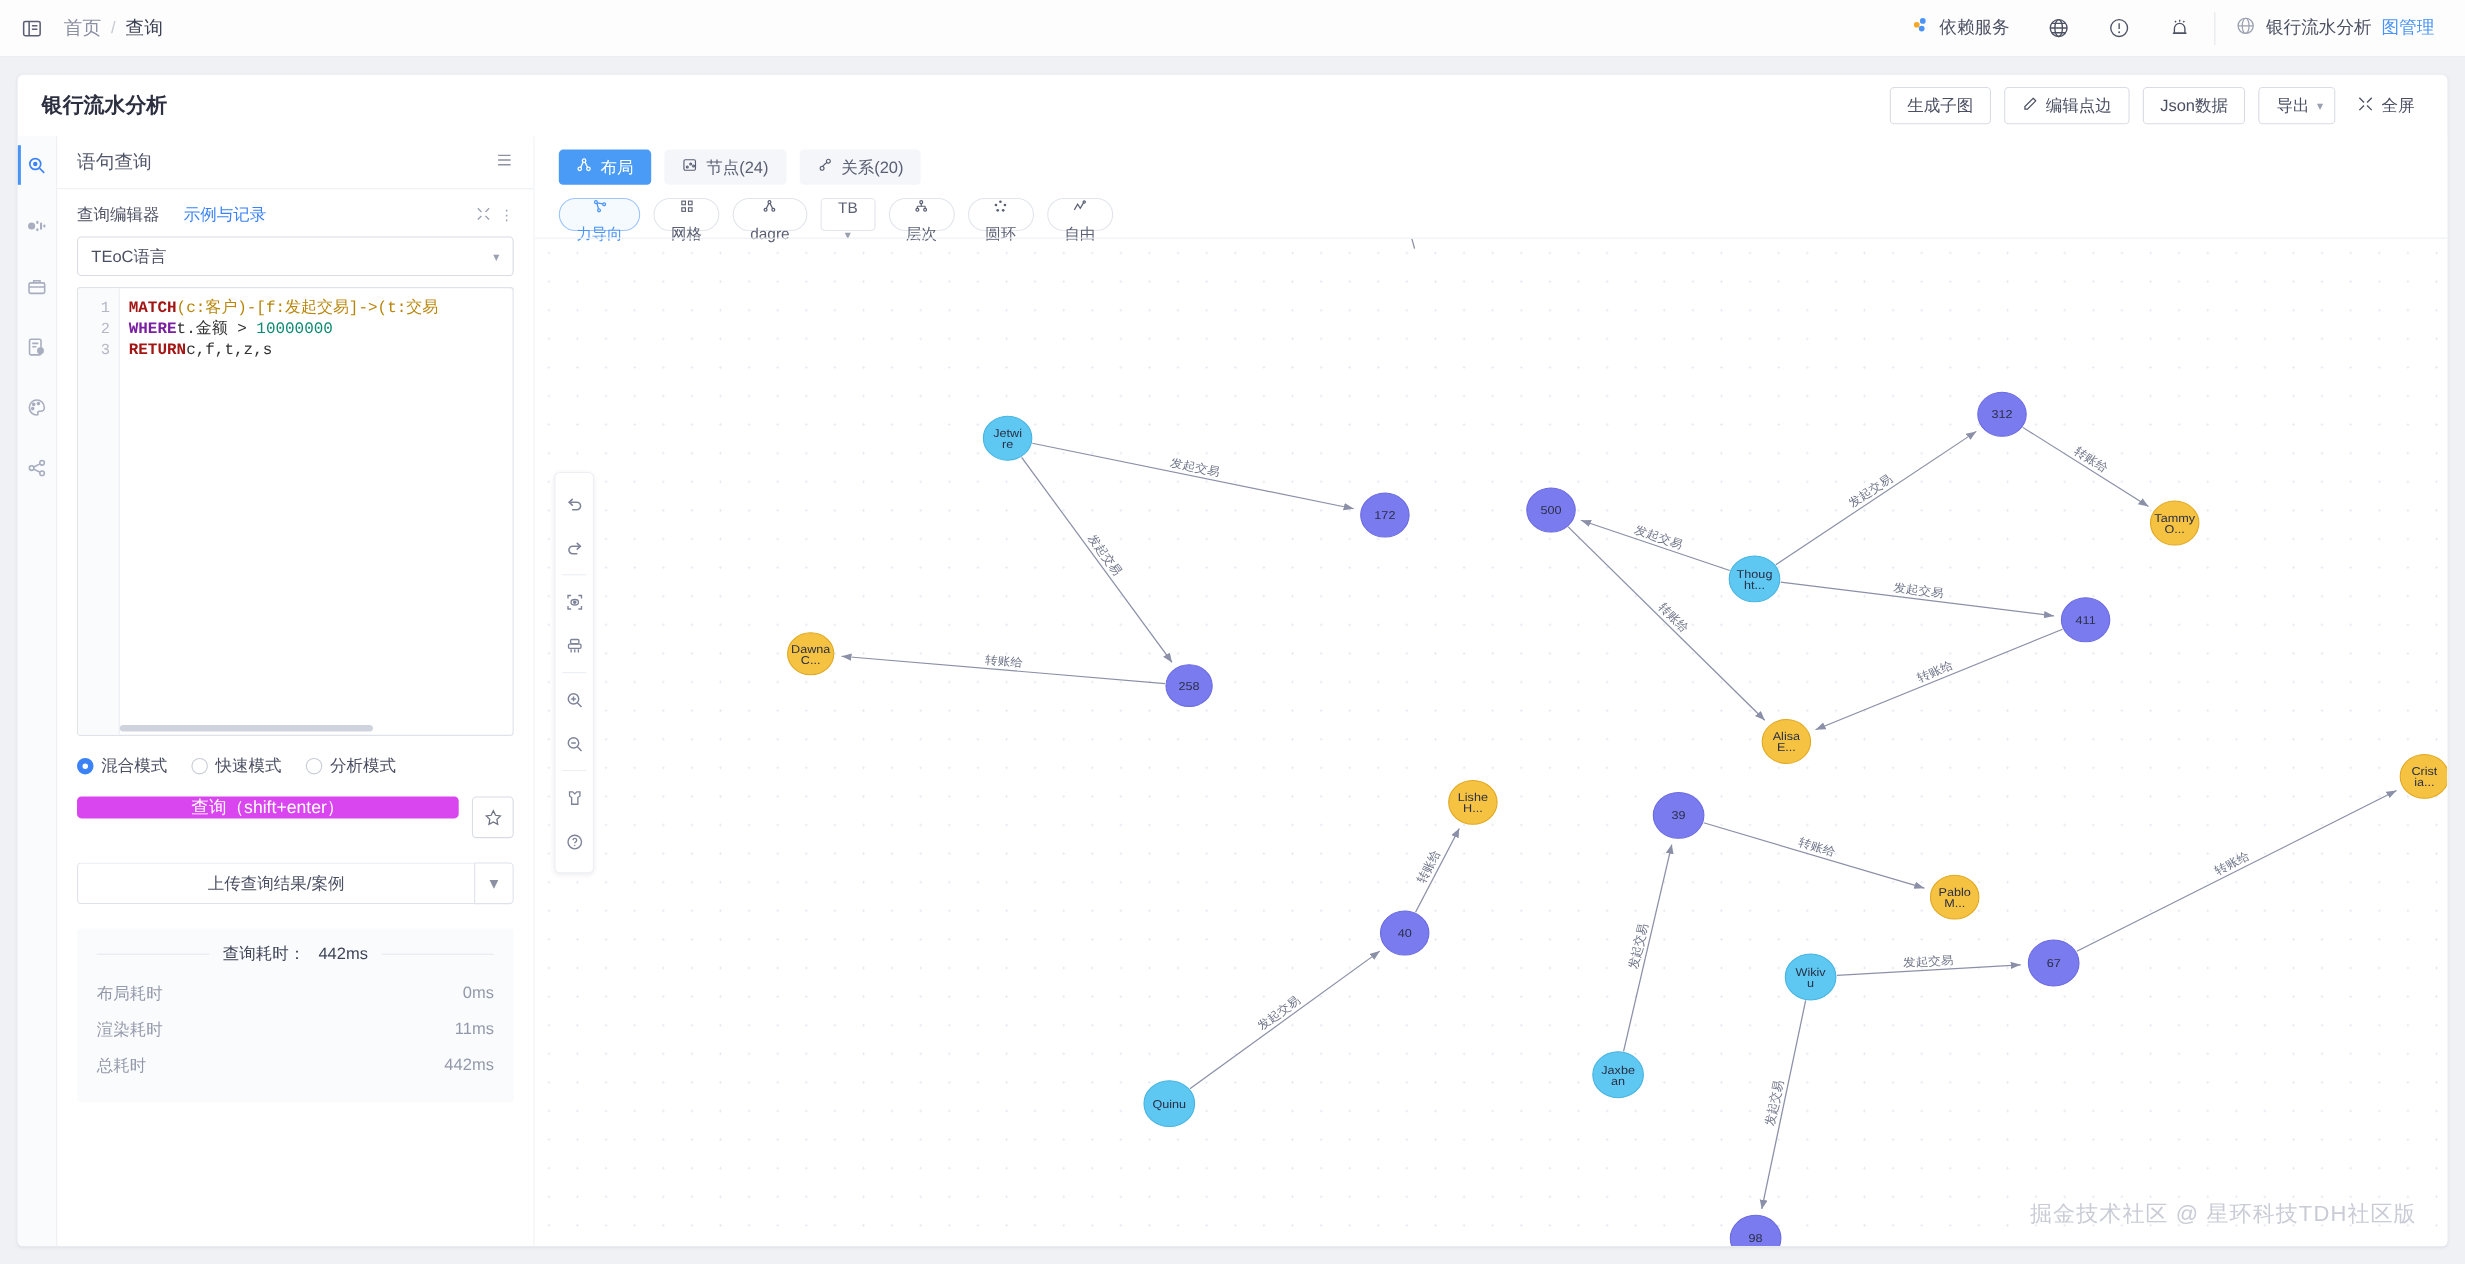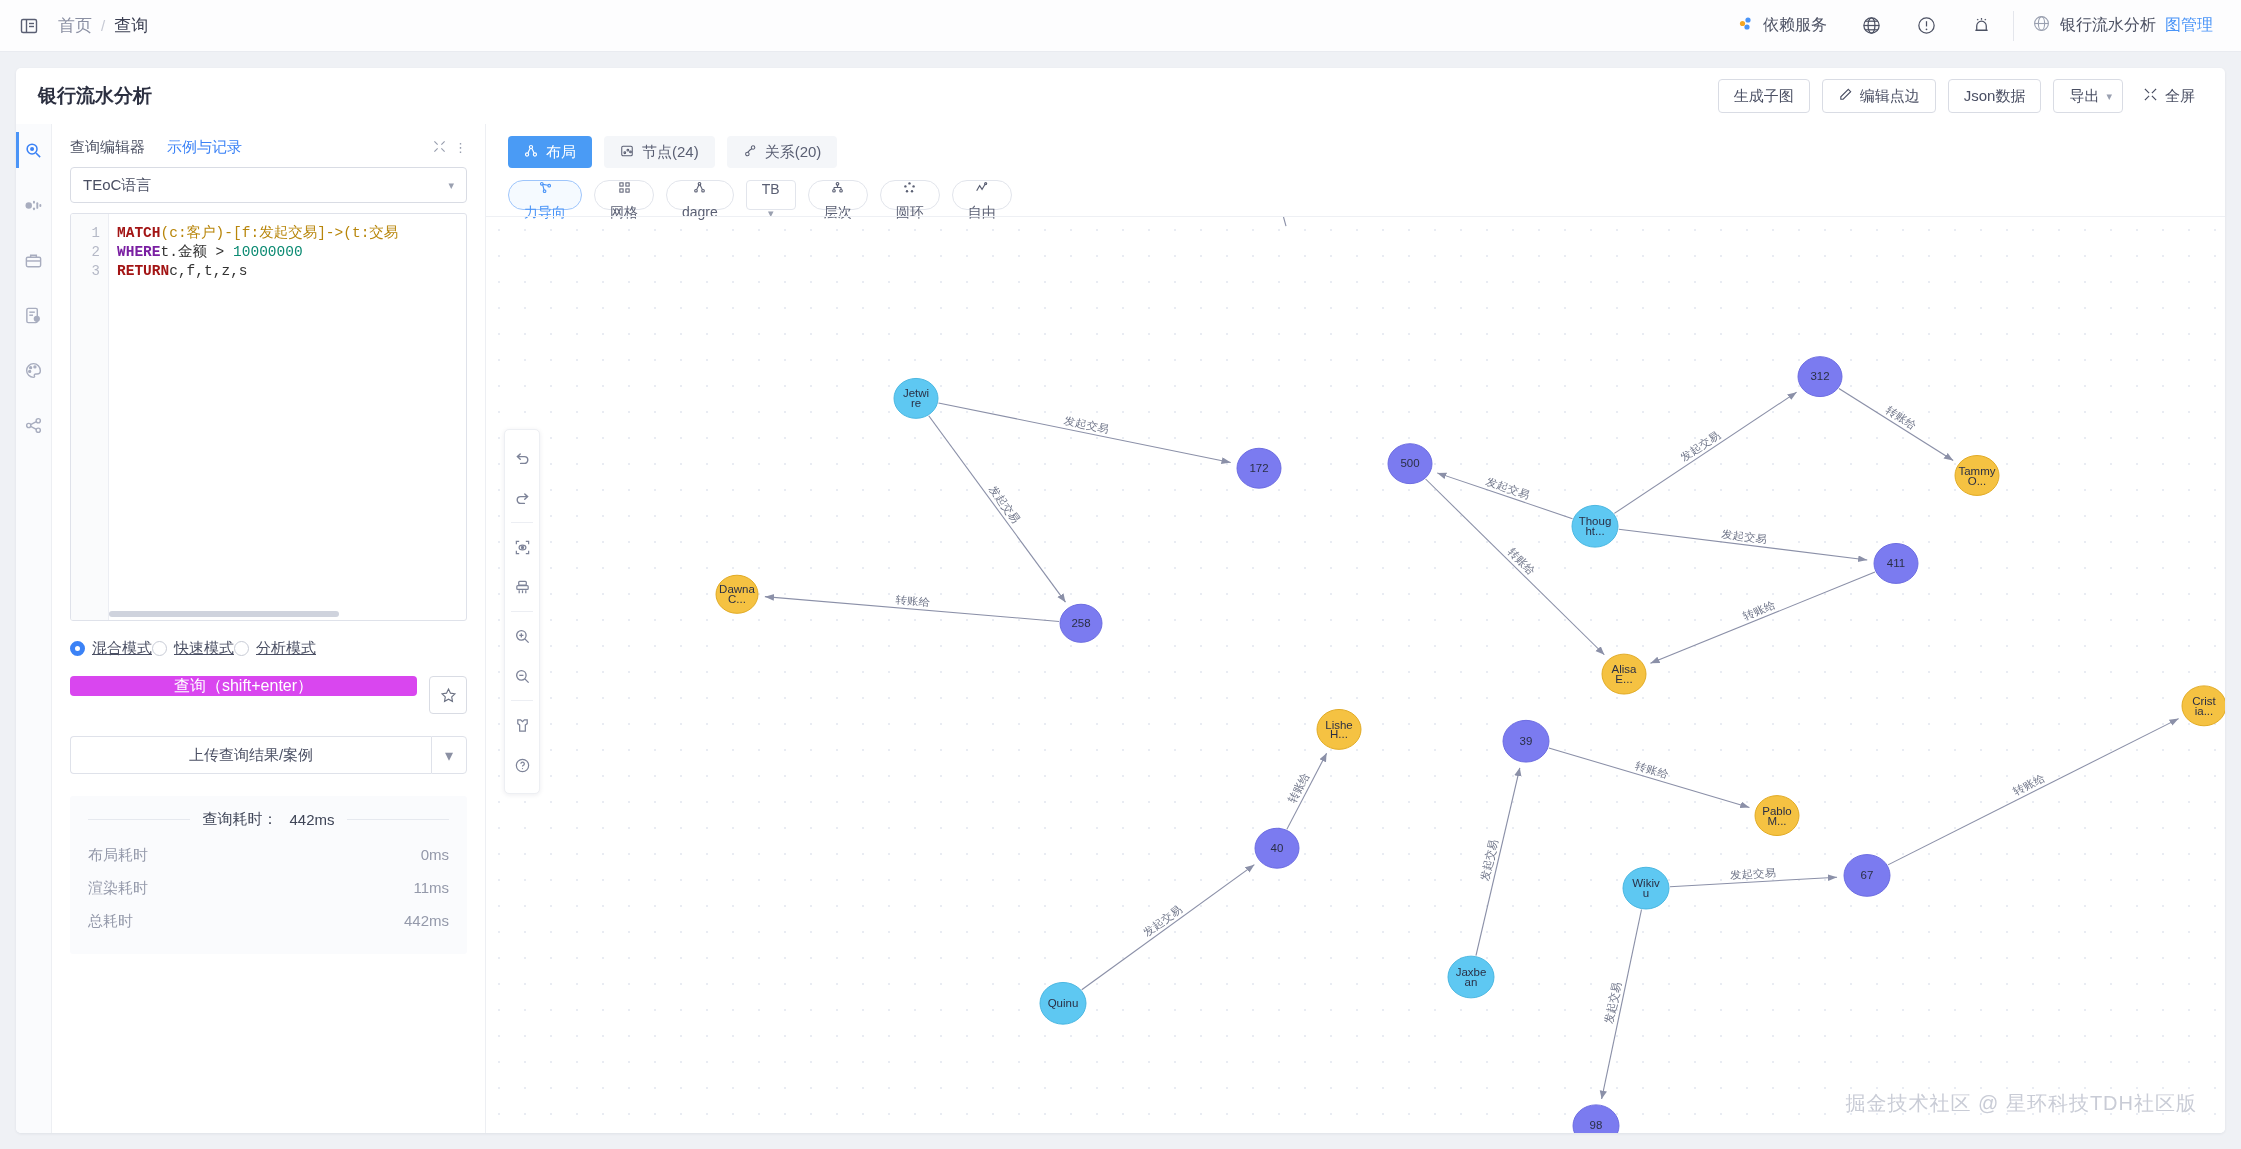"语句查询" div.lp-title { html: none -> <div> <span>语句查询</span> <span> <svg> <line></line> <line></line> <line></line> </svg> </span> </div> }
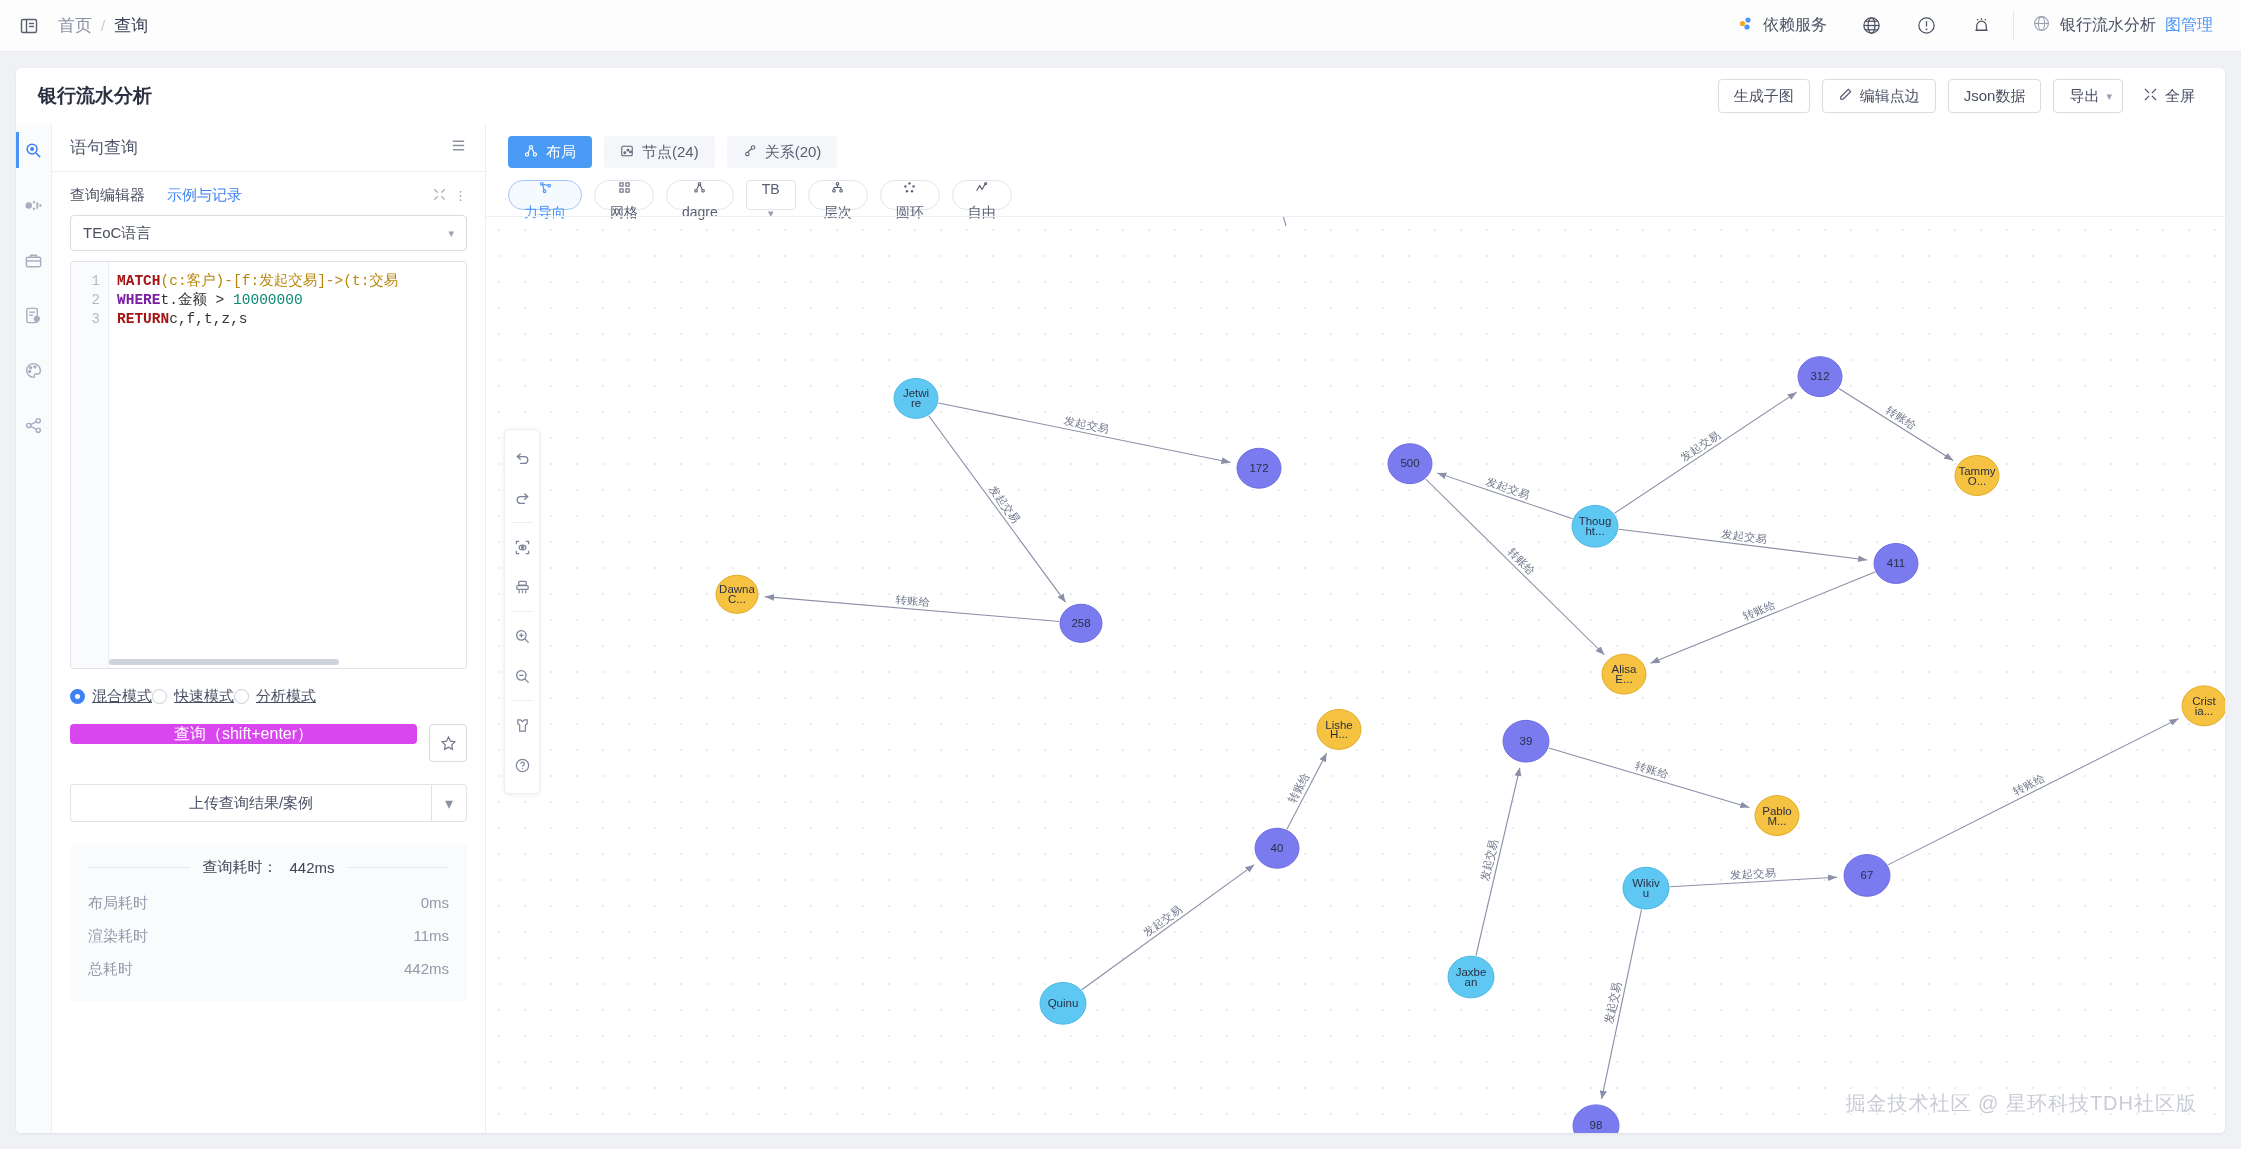"混合模式" .modes { gap: none -> 22px; text-decoration: underline -> none }
